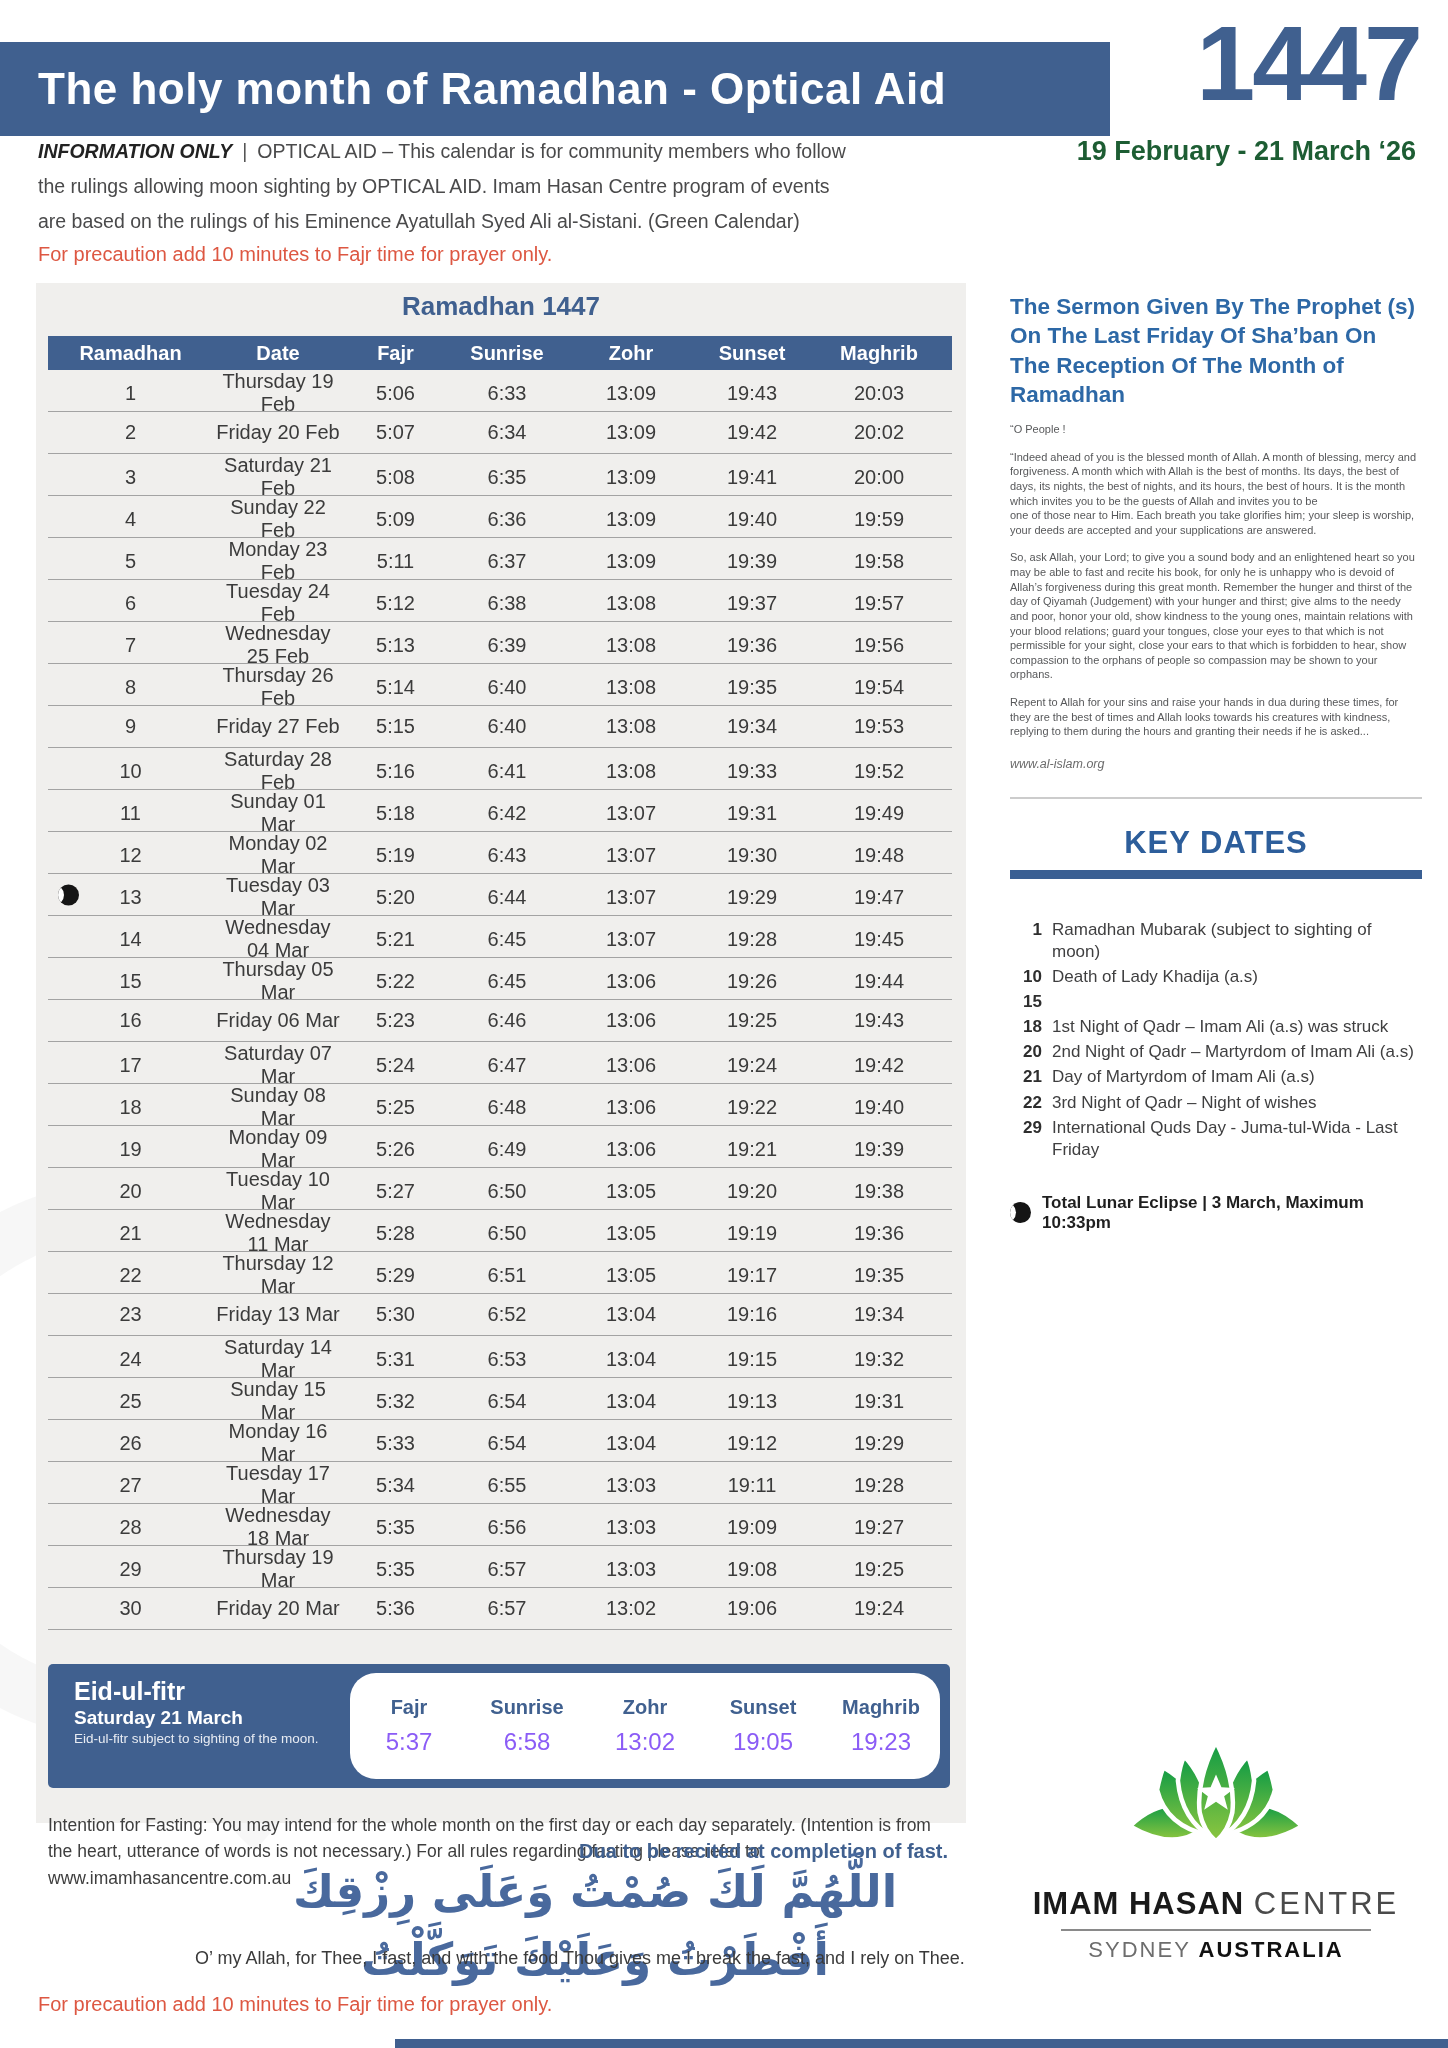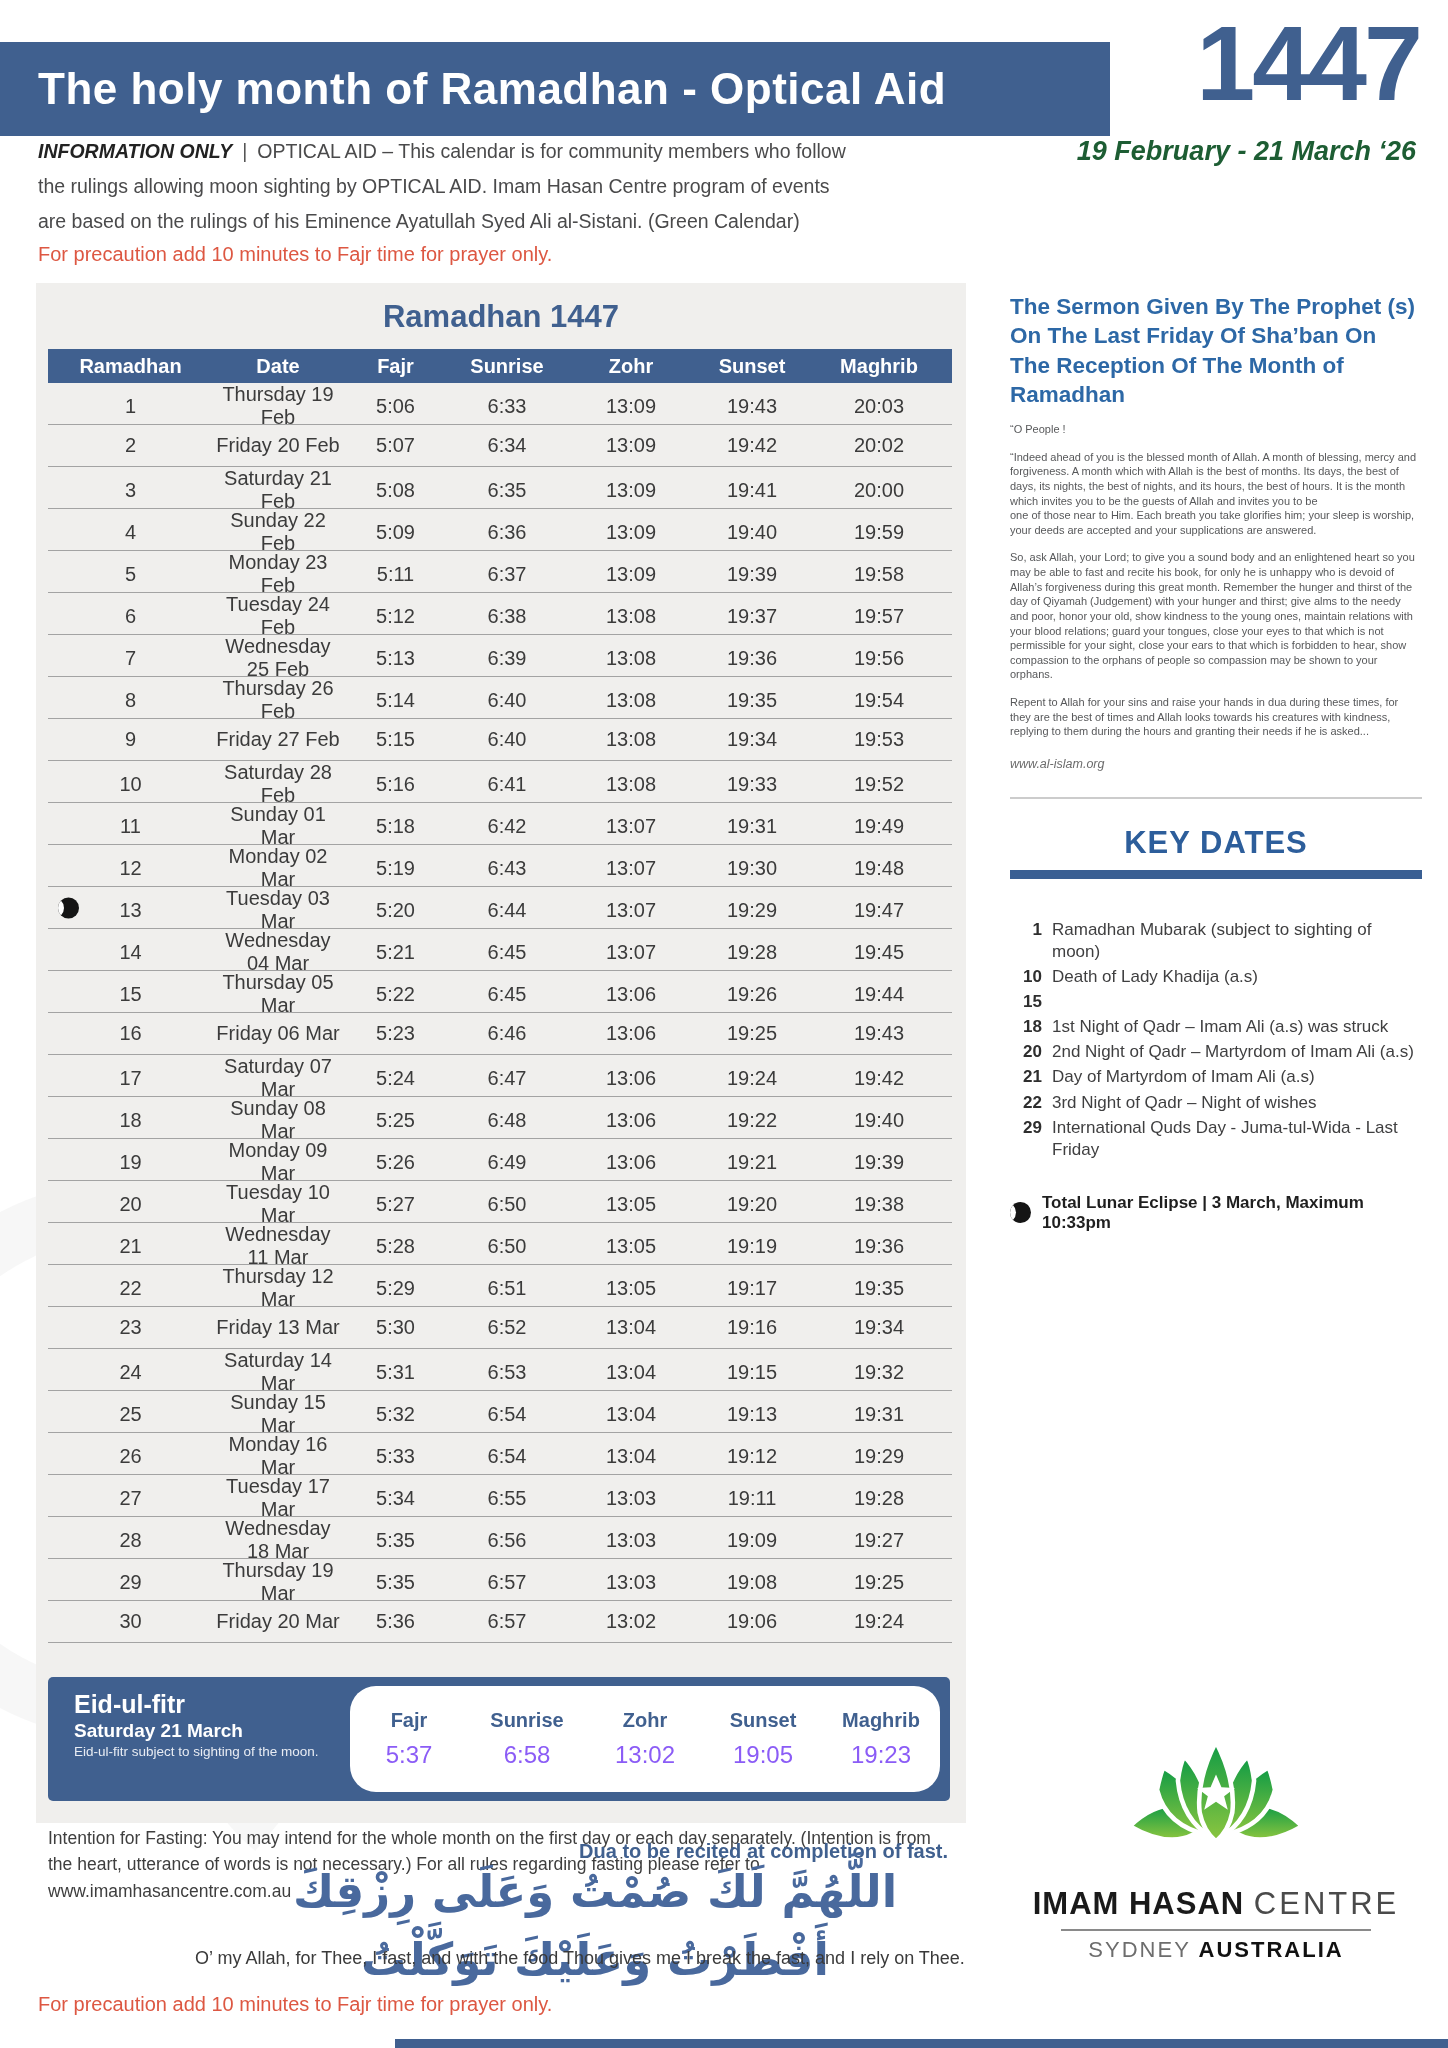"19 February - 21 March" .date-range { font-style: italic -> none }
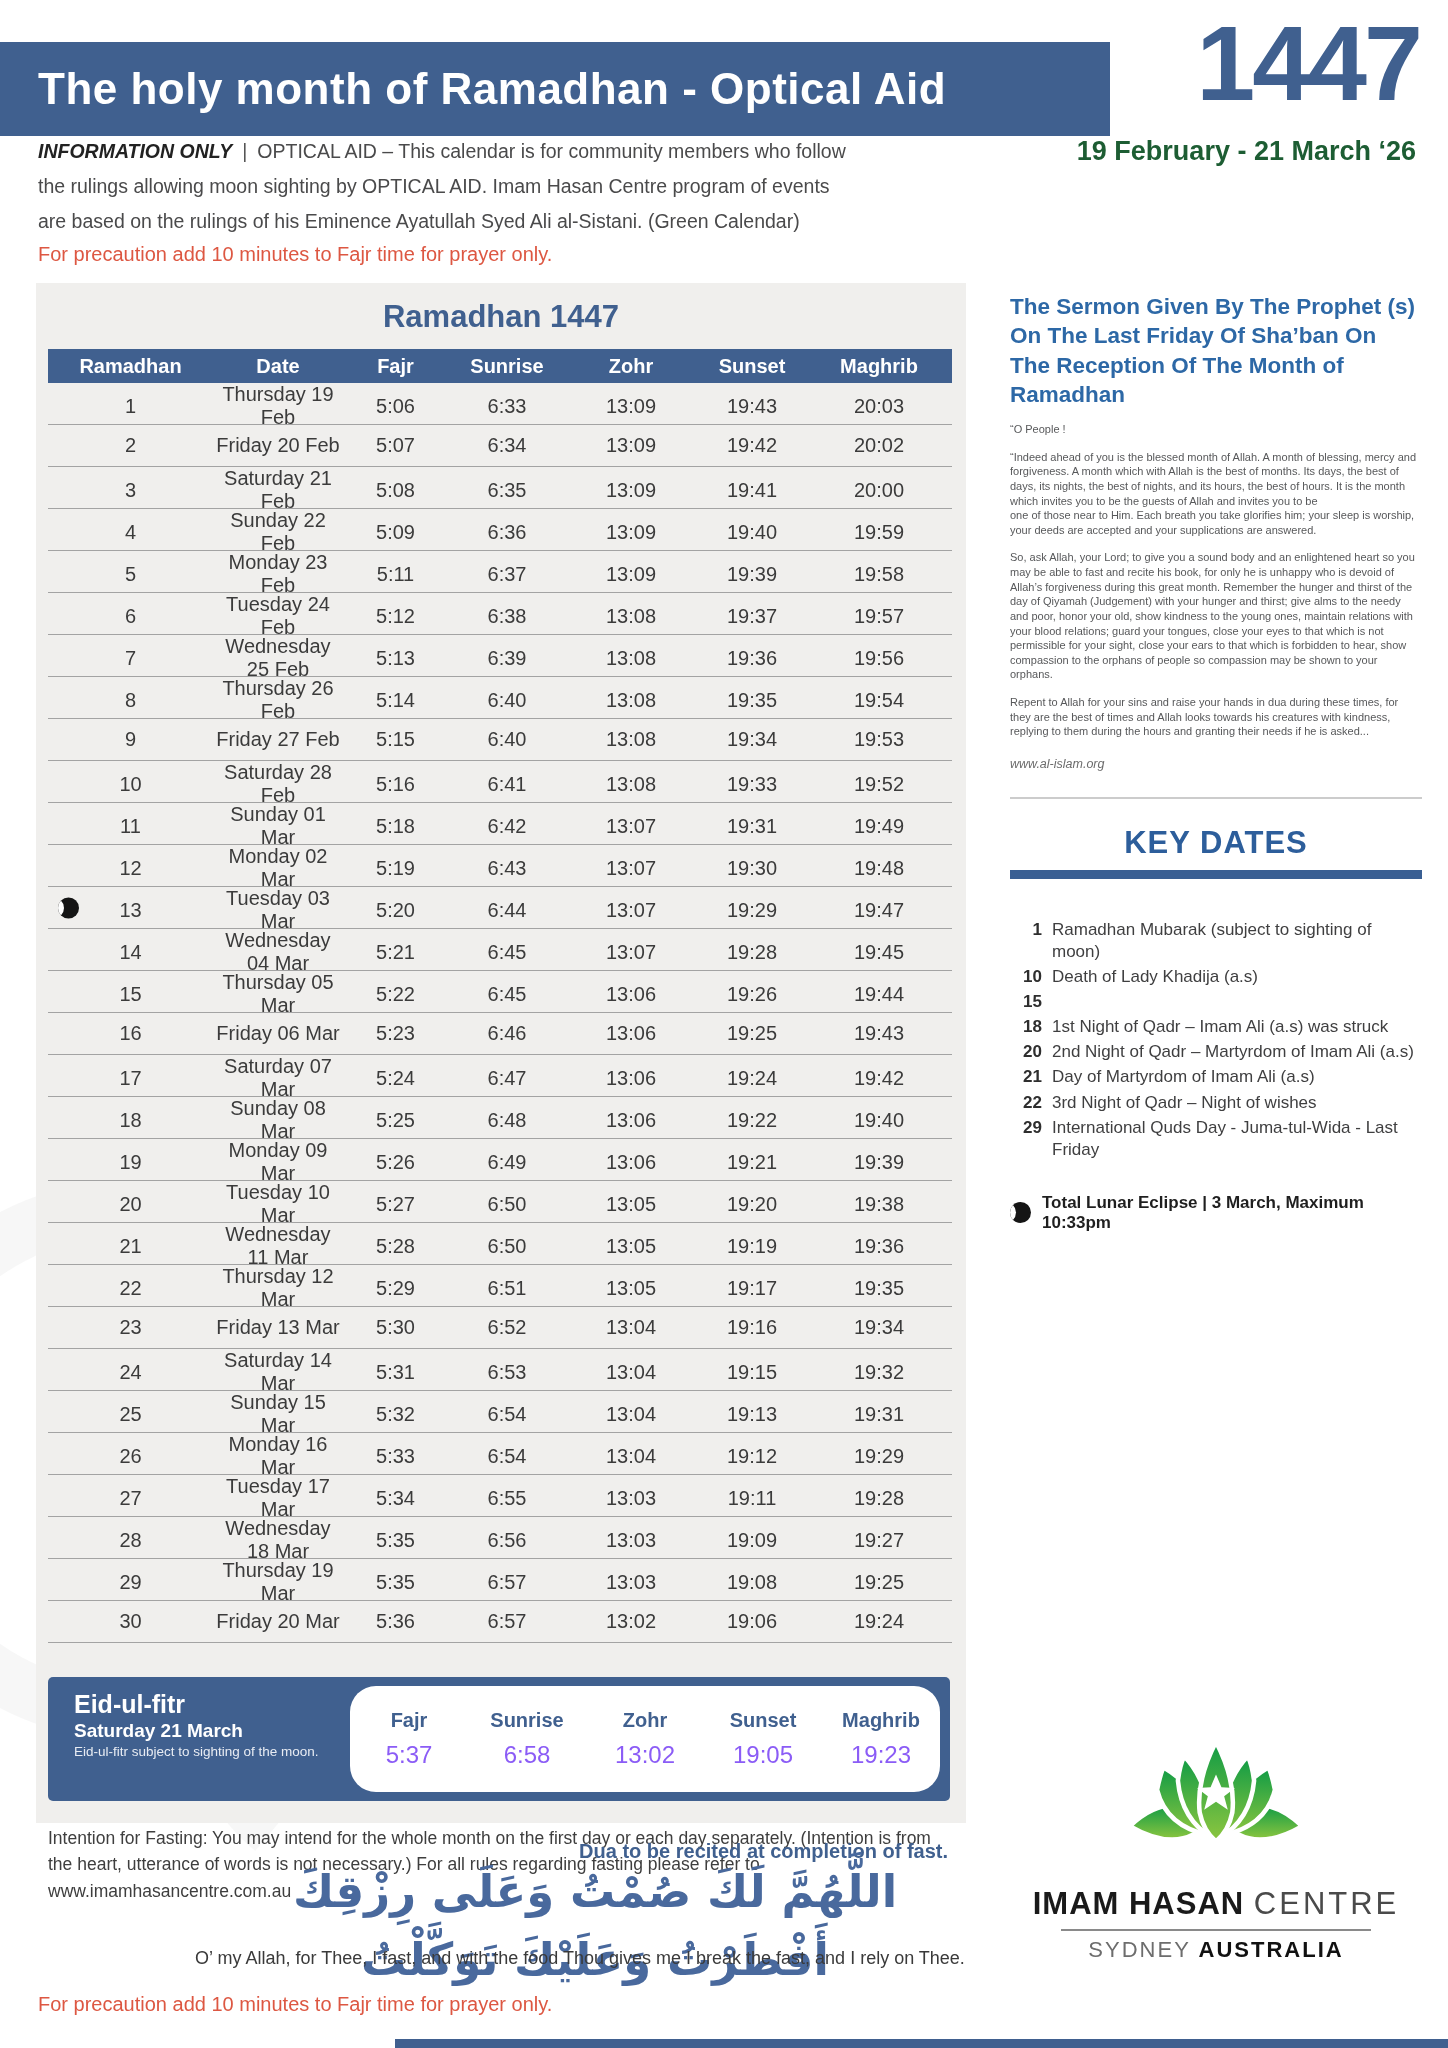"Ramadhan 1447" .panel-title { font-size: 31px -> 26px; padding-top: 16px -> 8px }
